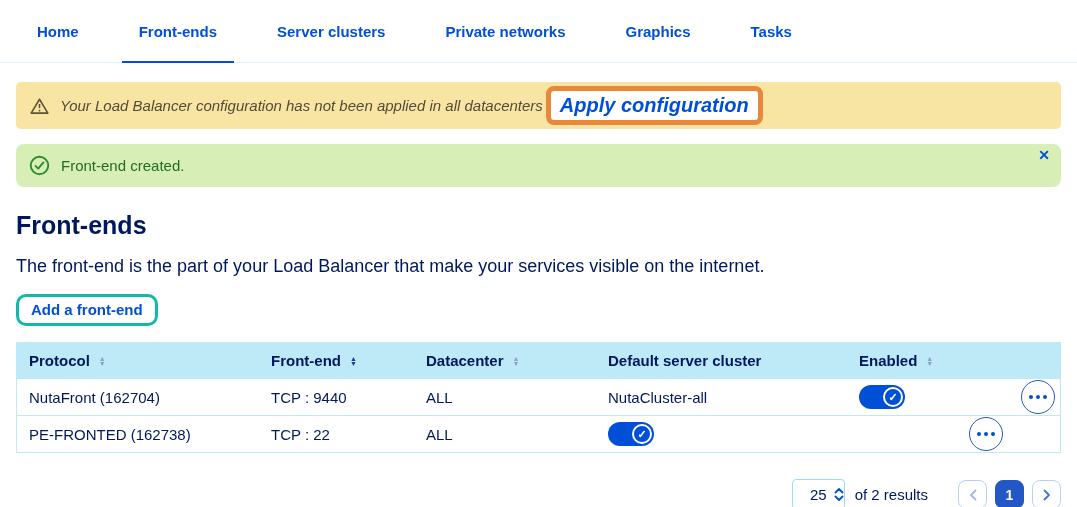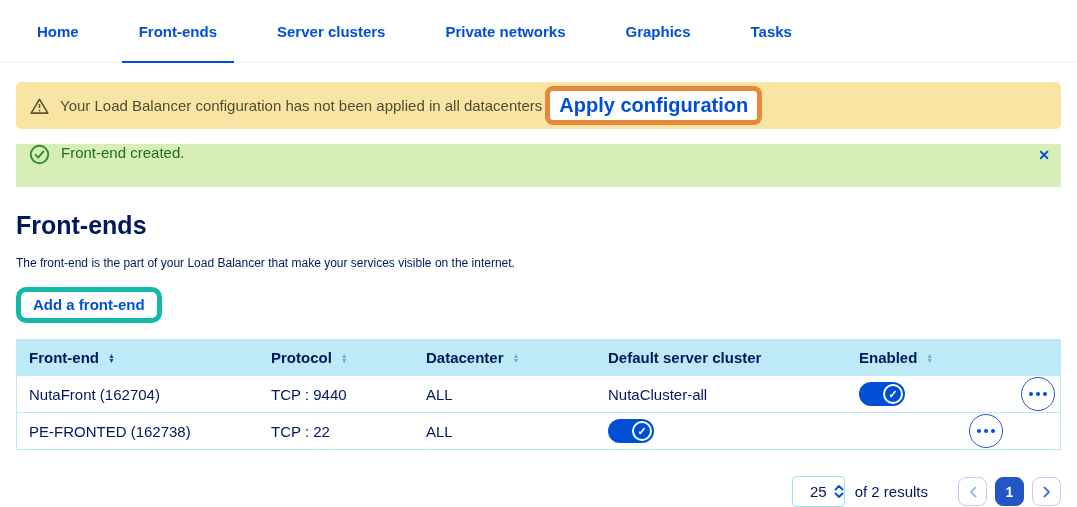"Your Load Balancer configuration has" .banner-warning { font-style: none -> italic }
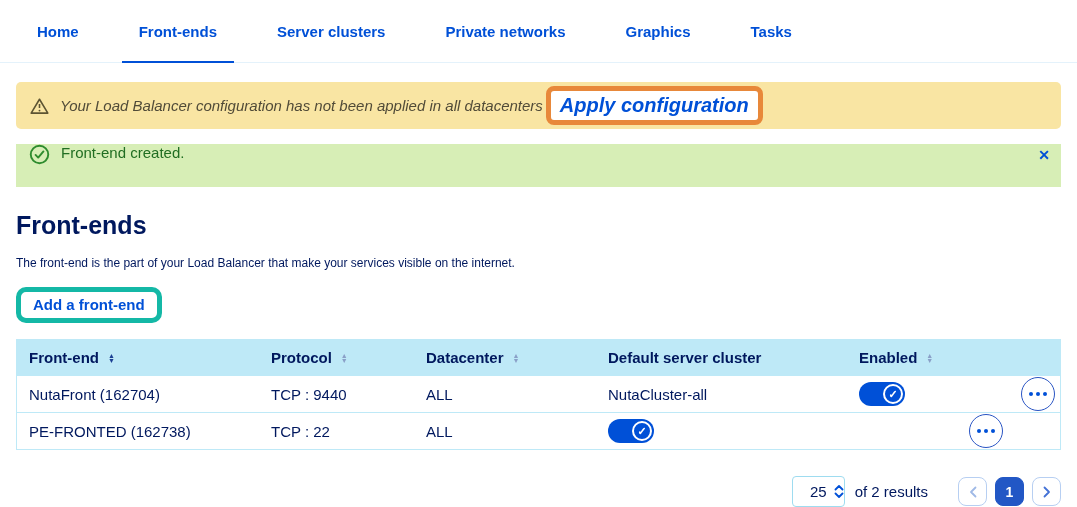"Front-end created." .banner-success { align-items: none -> center; border-radius: 0 -> 8px }
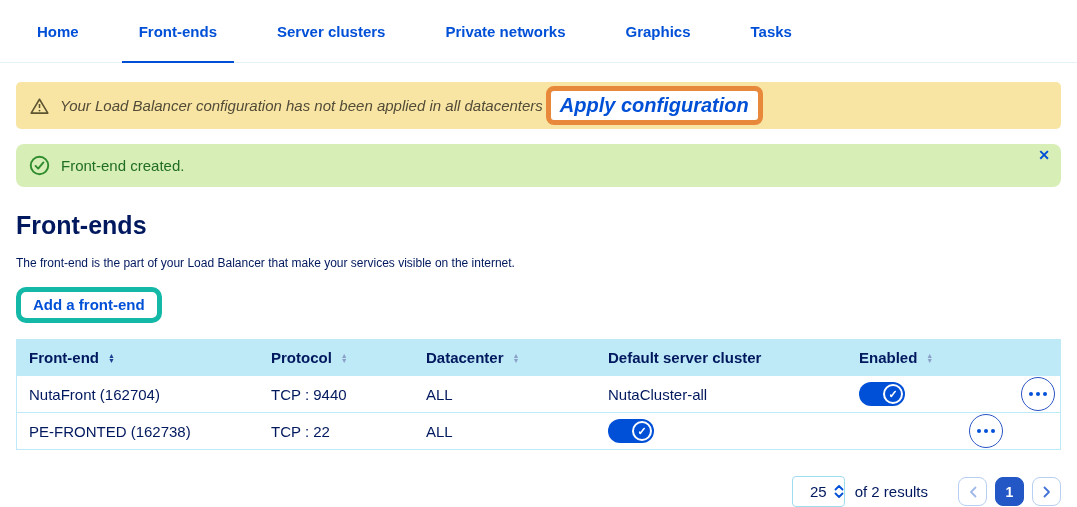"The front-end is the part" .page-desc { font-size: 12px -> 18px }
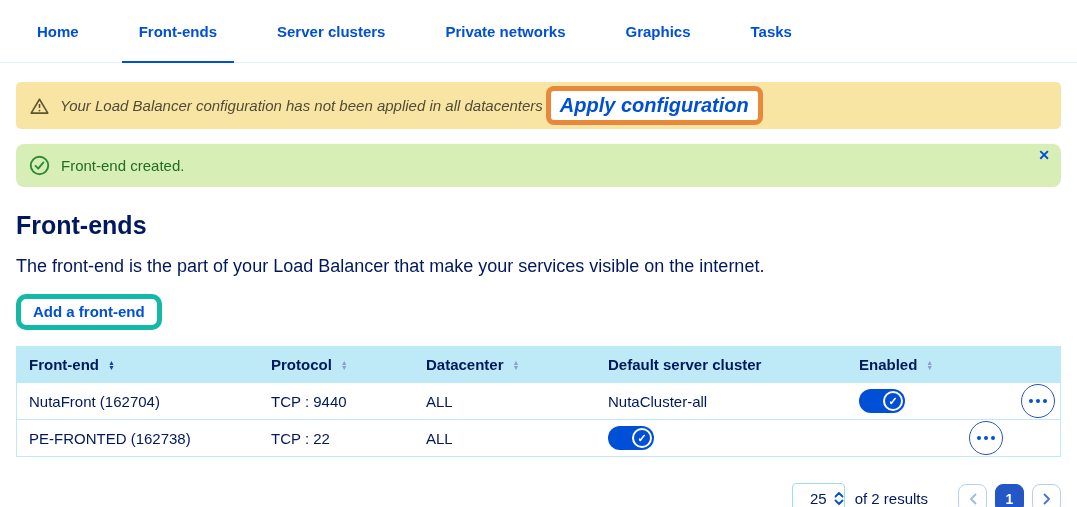"Add a front-end" .add-btn { border: 5px solid #14b8a6 -> 3px solid #14b8a6 }
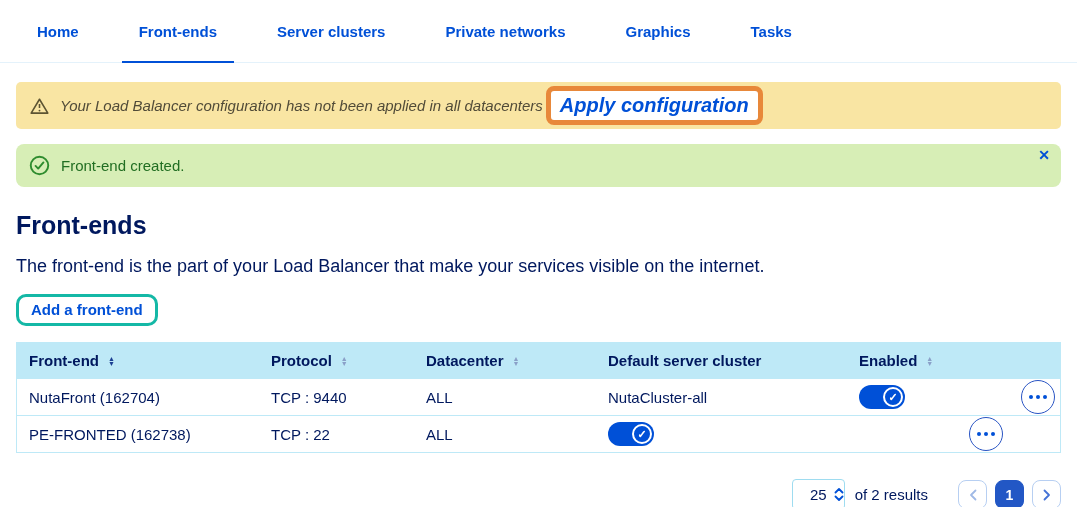"Front-end" div.cell { order: before "Protocol" -> after "Protocol" }
